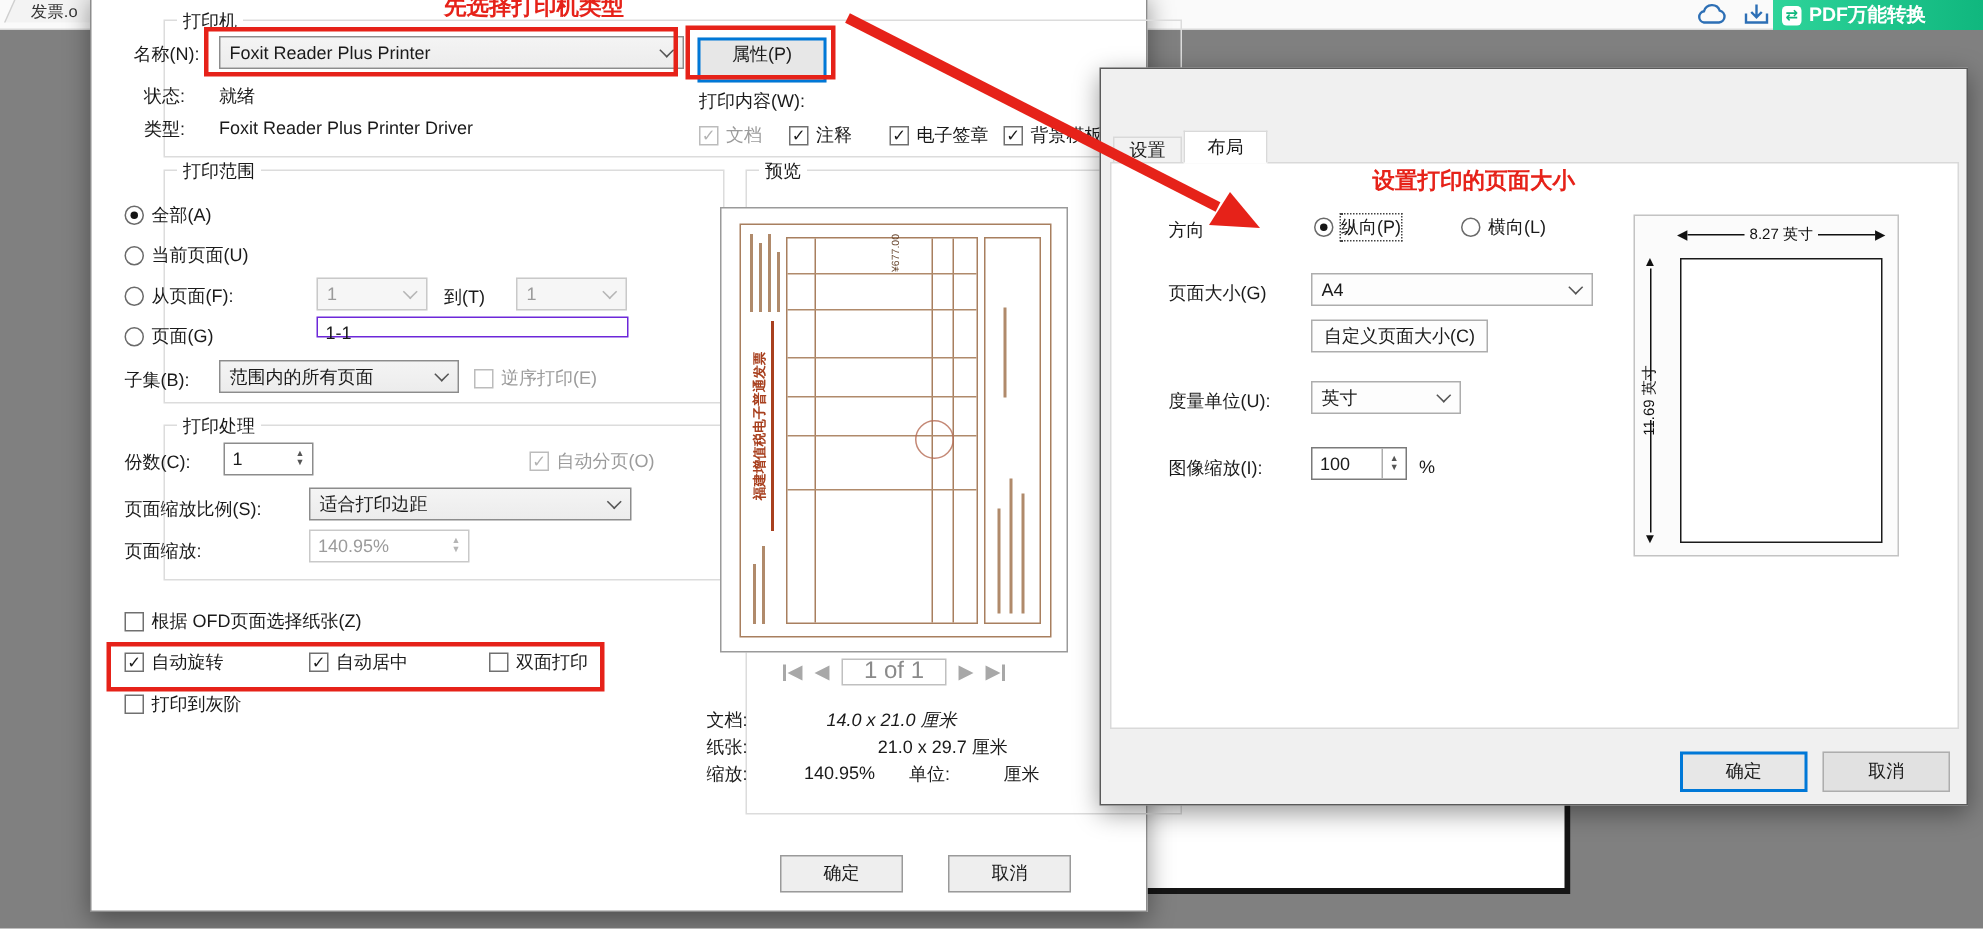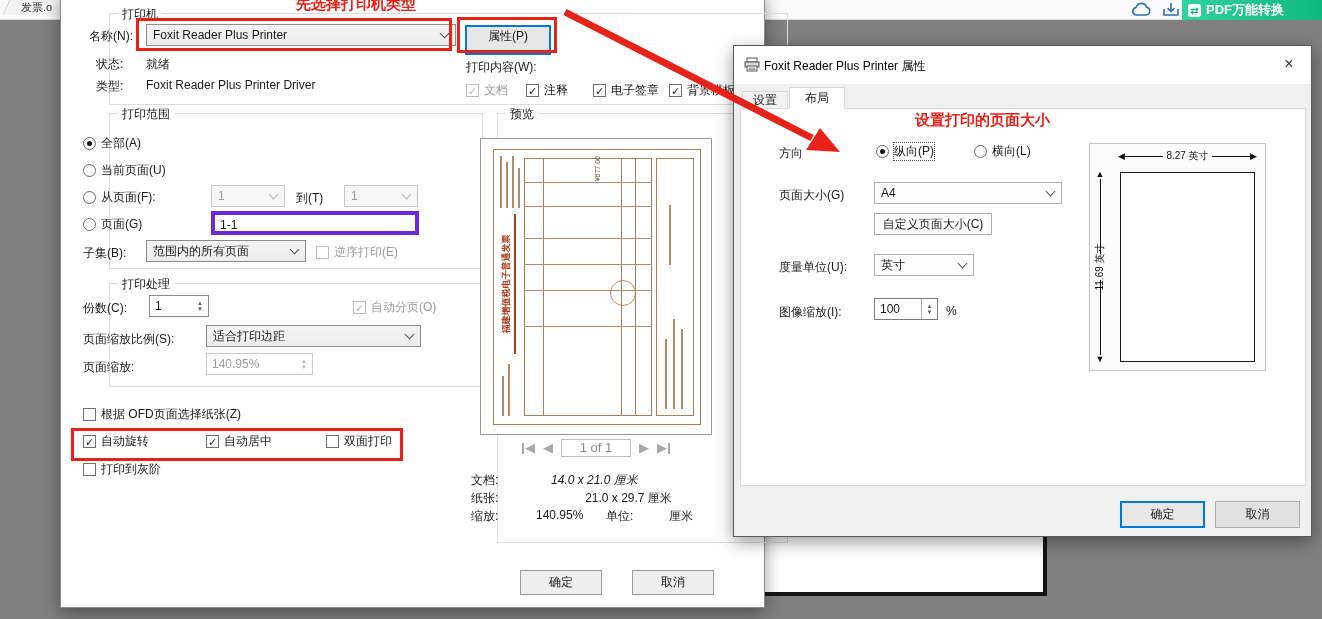"Foxit Reader Plus Printer 属性" div.pd-title { html: <div> <svg> <rect></rect> <rect></rect> <rect></rect> <line></line> <line></line> </svg> <span>Foxit Reader Plus Printer 属性</span> <span>×</span> </div> -> none }
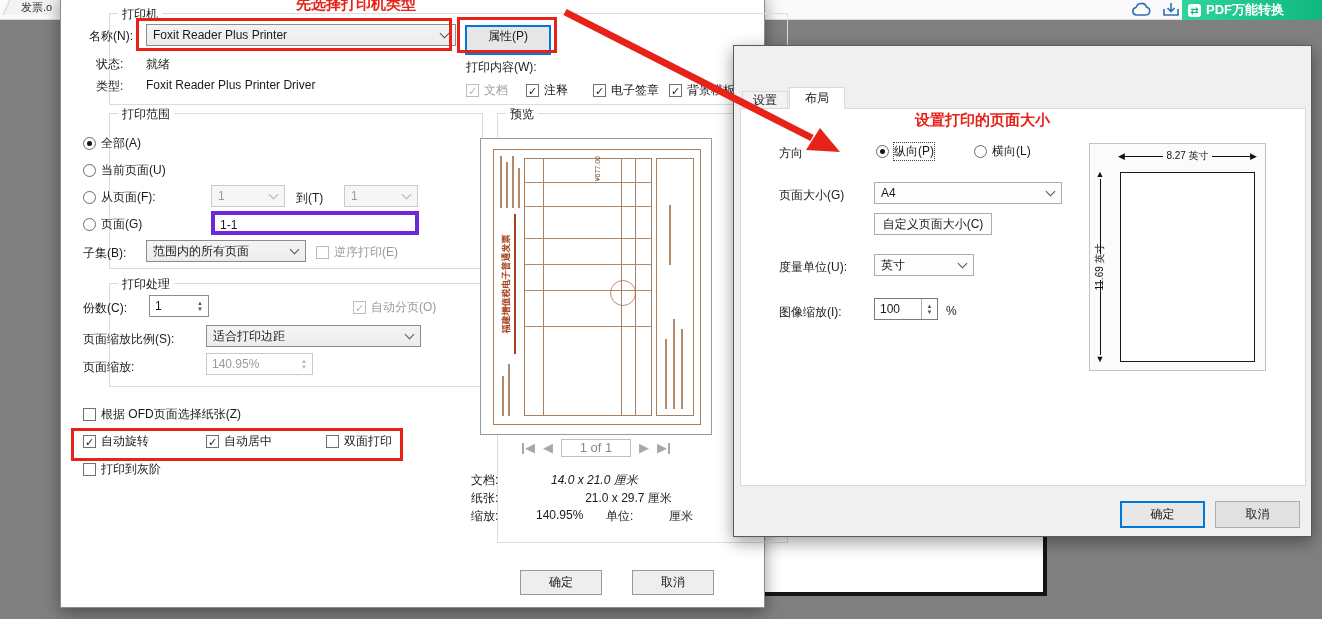"1-1" .tbox { border: 4px solid #6d28d9 -> 1px solid #6d28d9; height: 24px -> 14px }
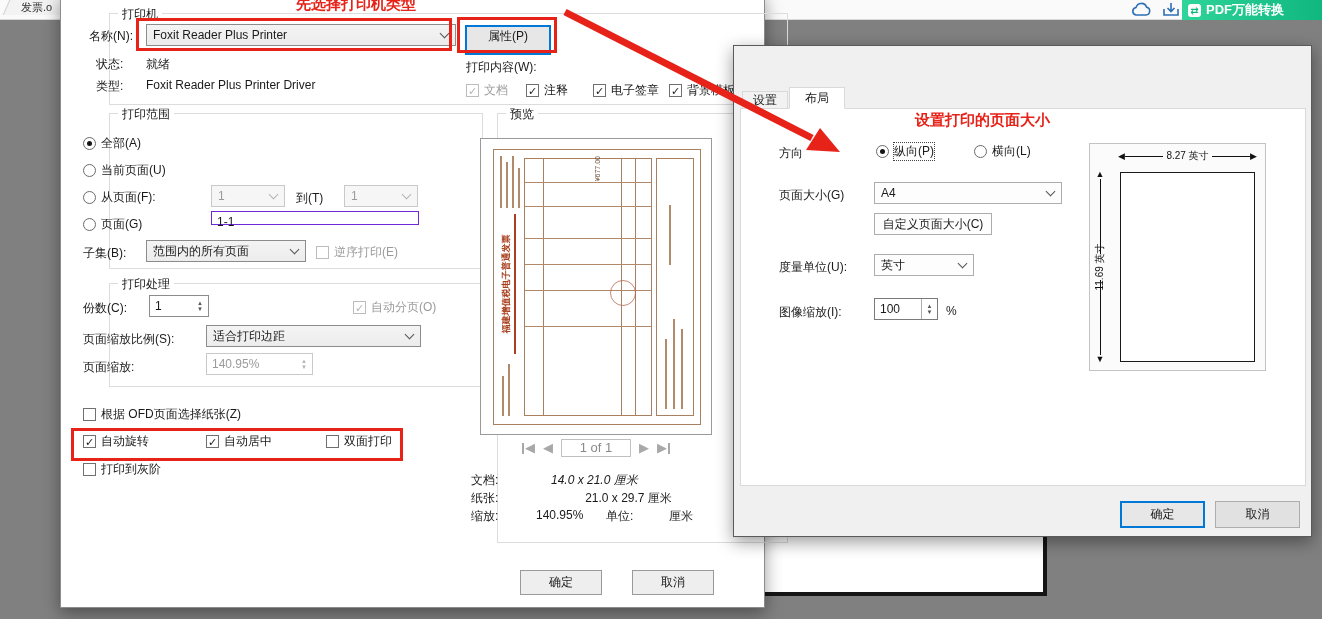"1 of 1" .nav .pgbox { font-size: 13px -> 16px }
